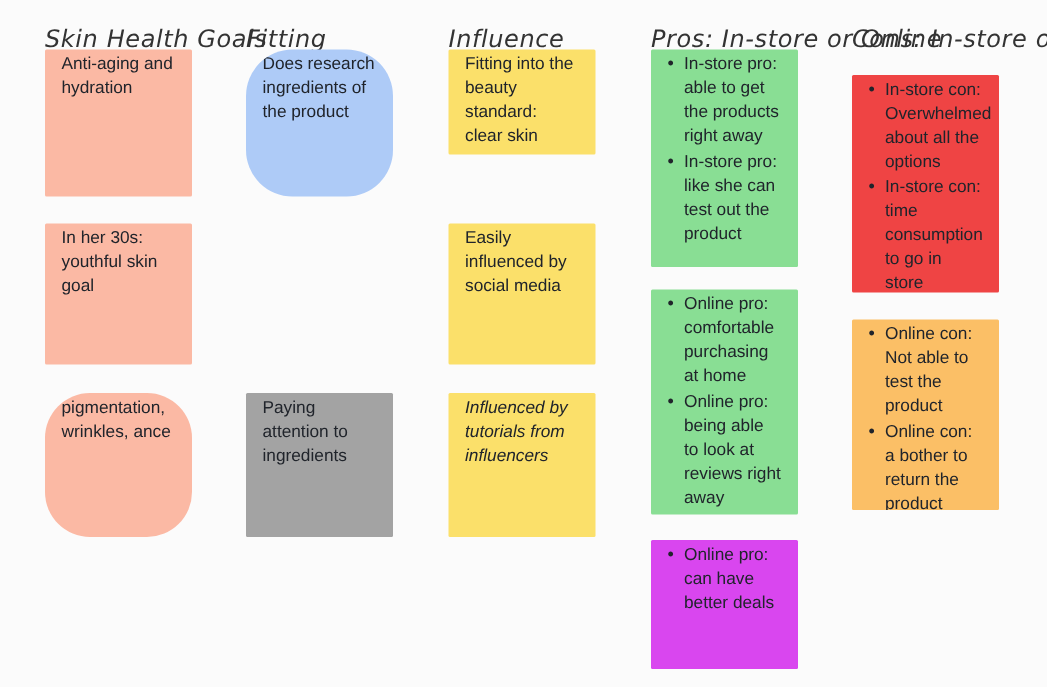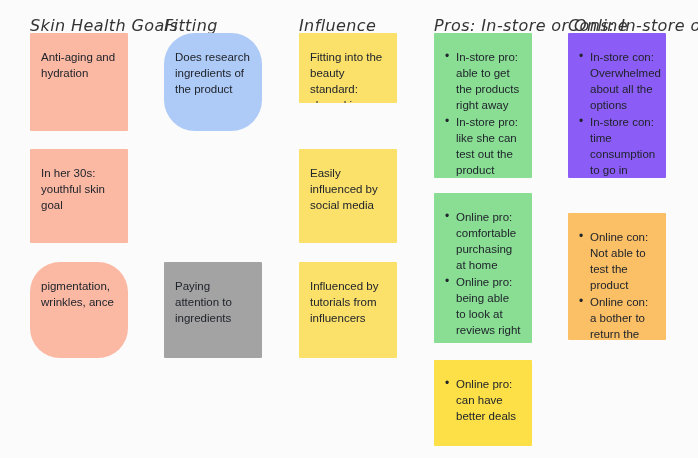"Anti-aging and hydration" .card { padding: 16px 11px 10px 11px -> 2px 11px 10px 11px }
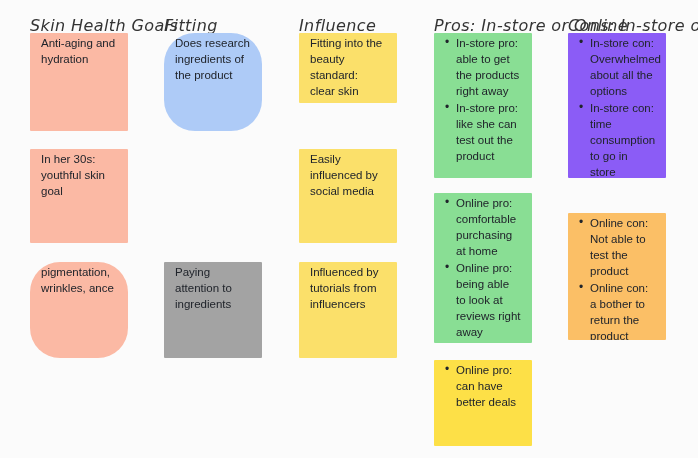"In-store con: Overwhelmed about all" div.card { background: #8b5cf6 -> #ef4444; top: 33px -> 50px }
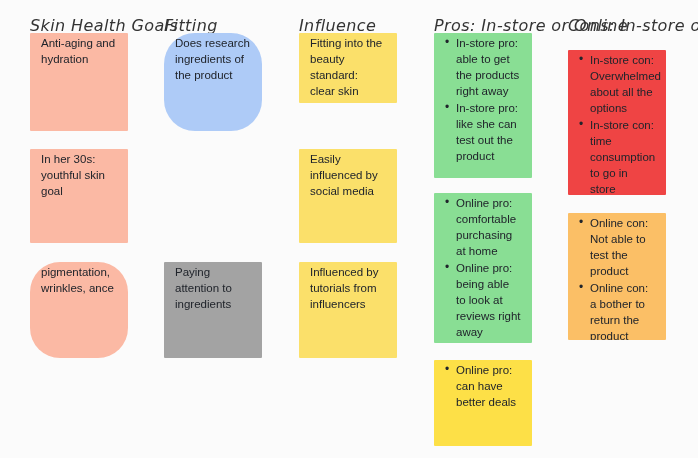"Influenced by tutorials from influencers" div.card { font-style: none -> italic }
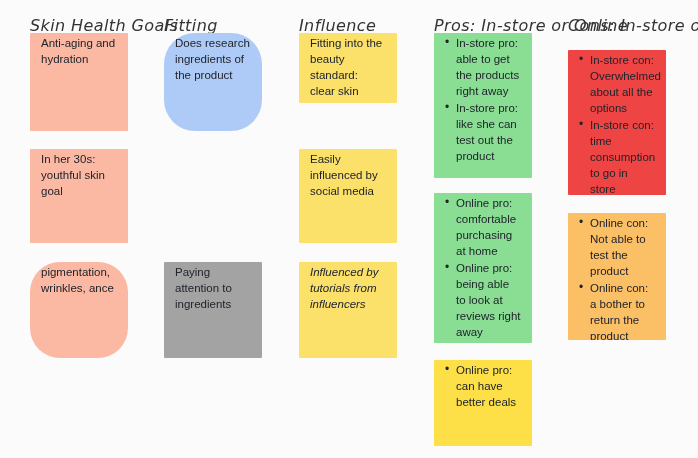"Online pro: can have better" div.card { background: #fde047 -> #d946ef }
